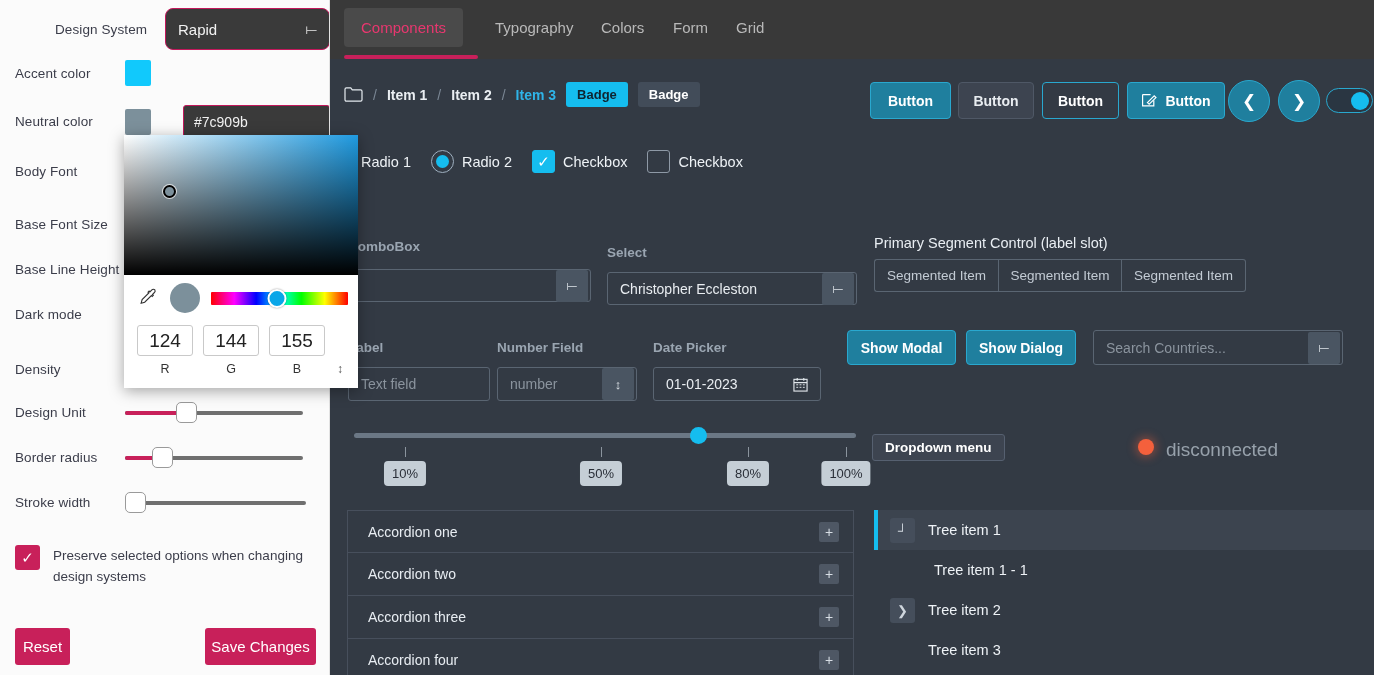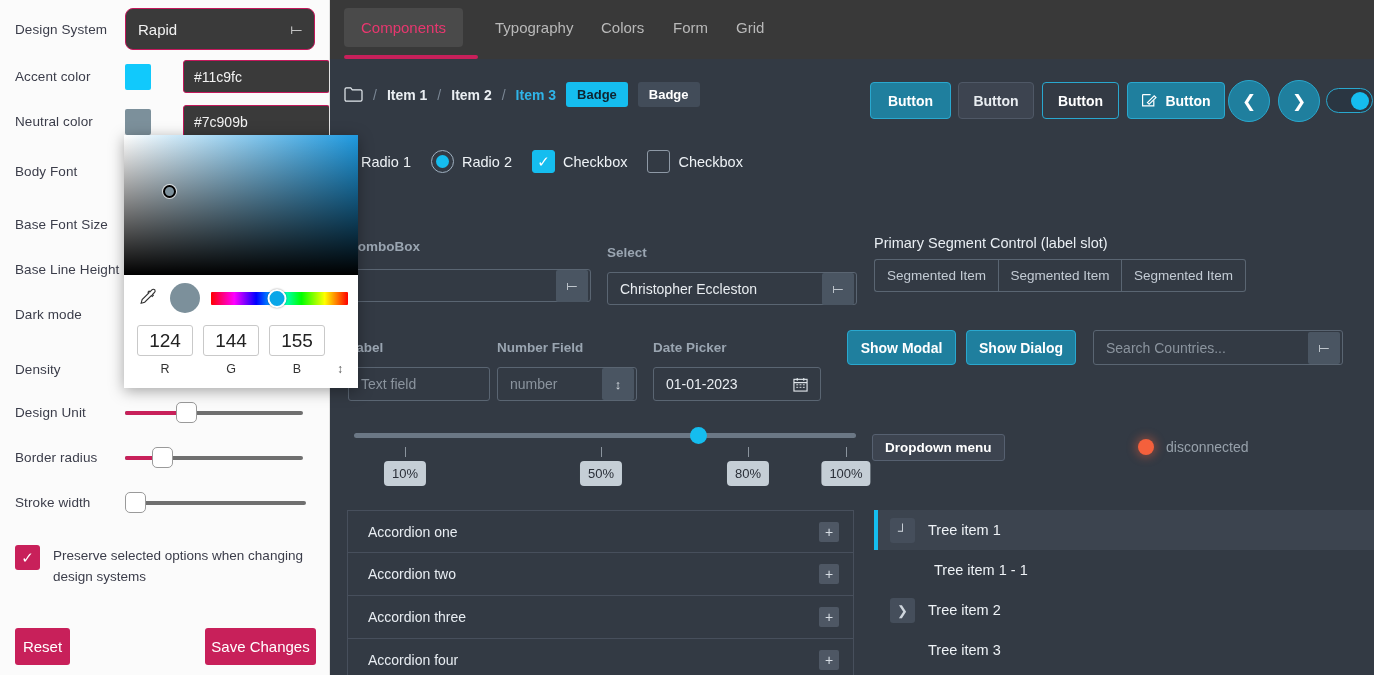"Design System" div.side-row { padding-left: none -> 40px }
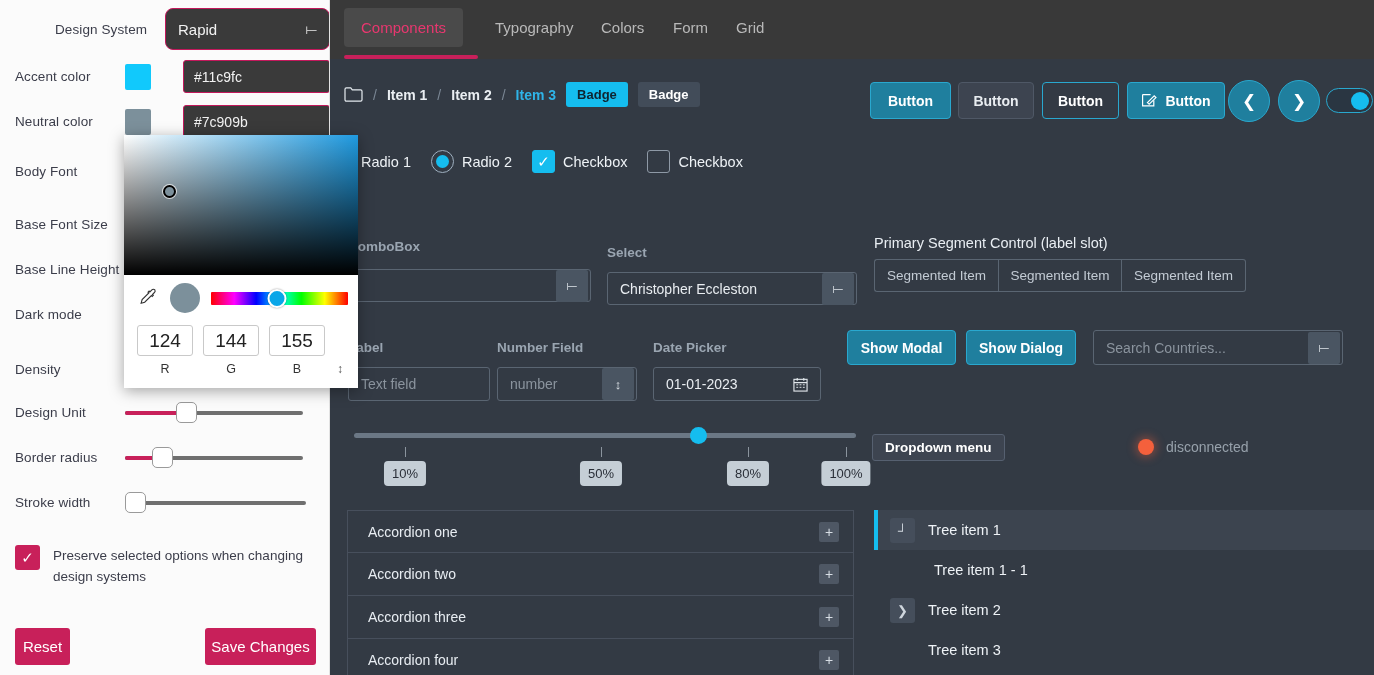"#11c9fc" div.dark-input { html: <div>#11c9fc</div> -> none }
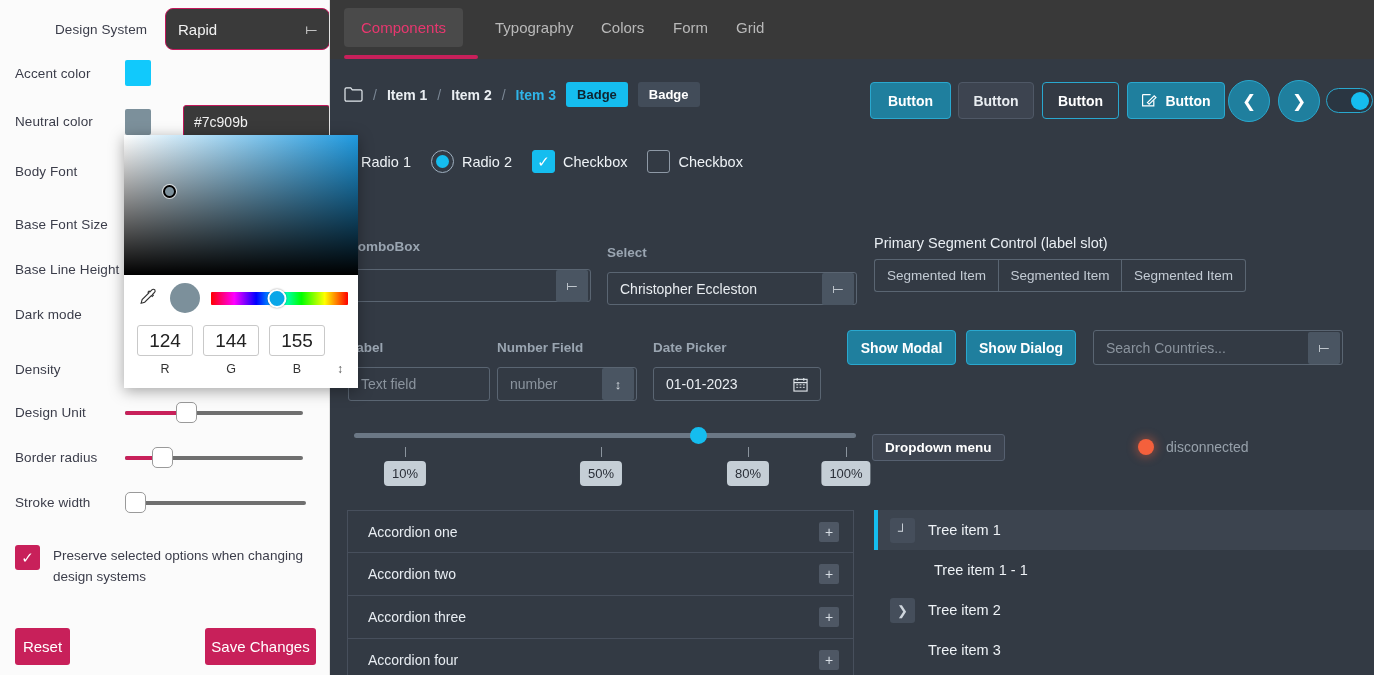"disconnected" #disc-text { font-size: 14px -> 19px }
